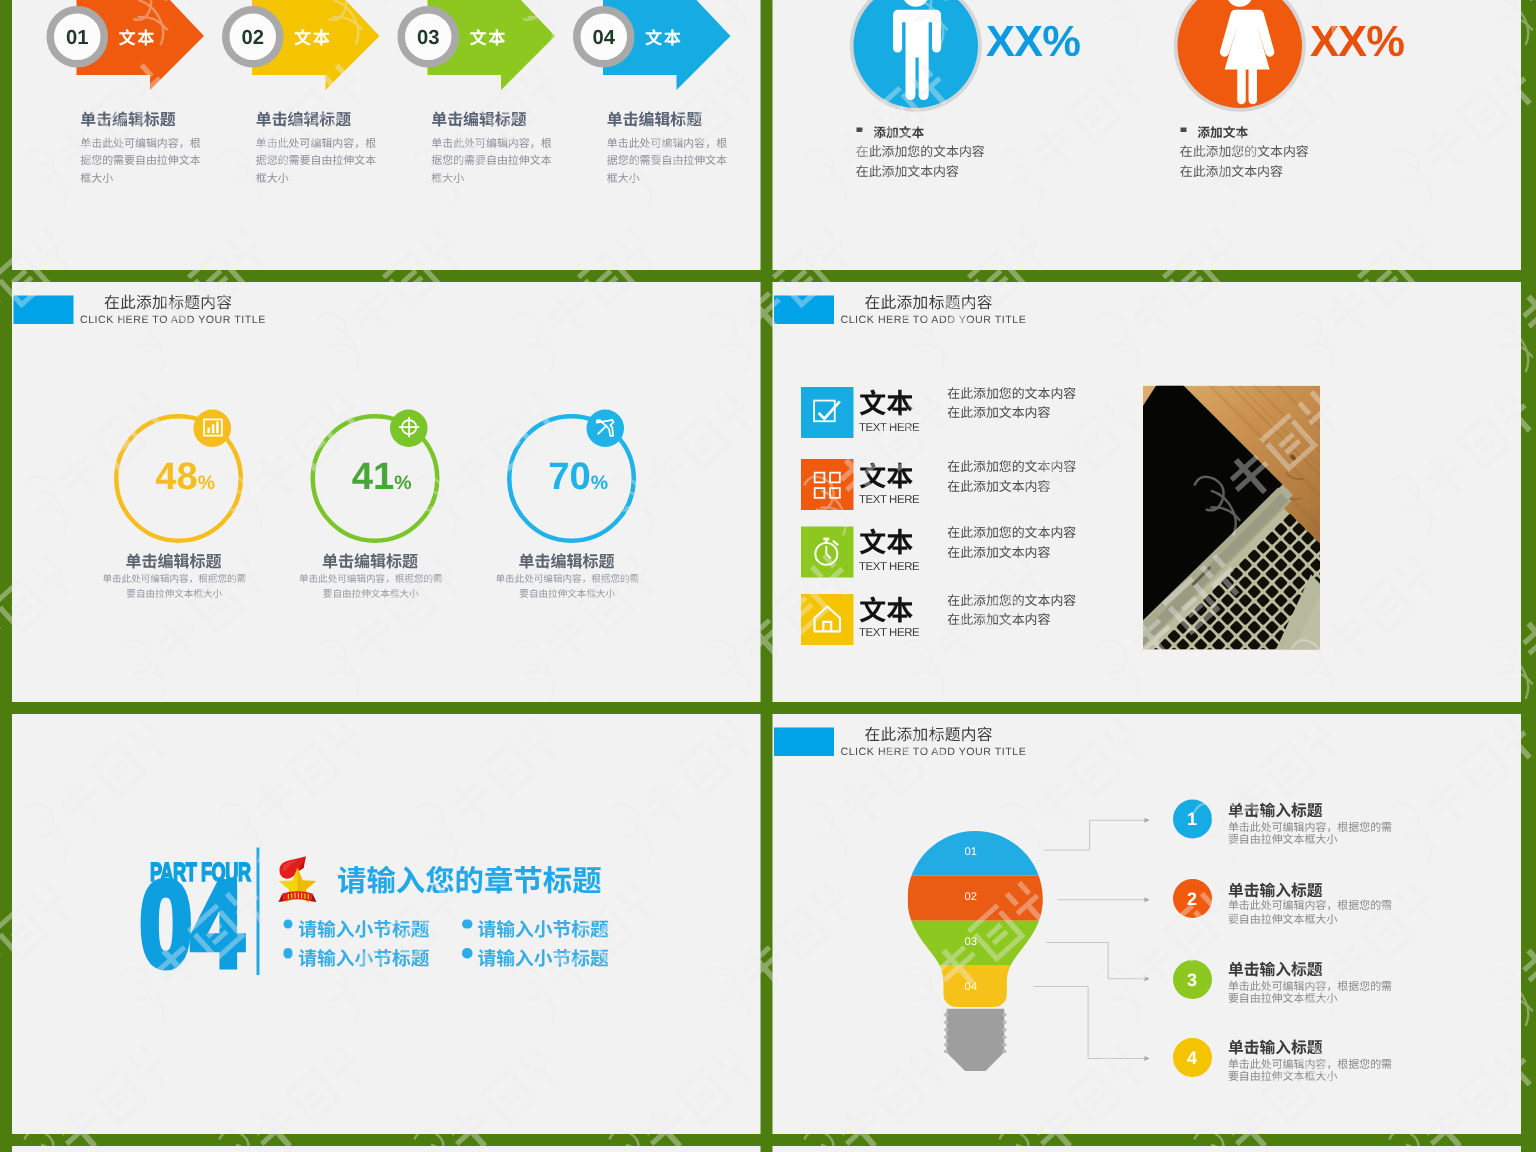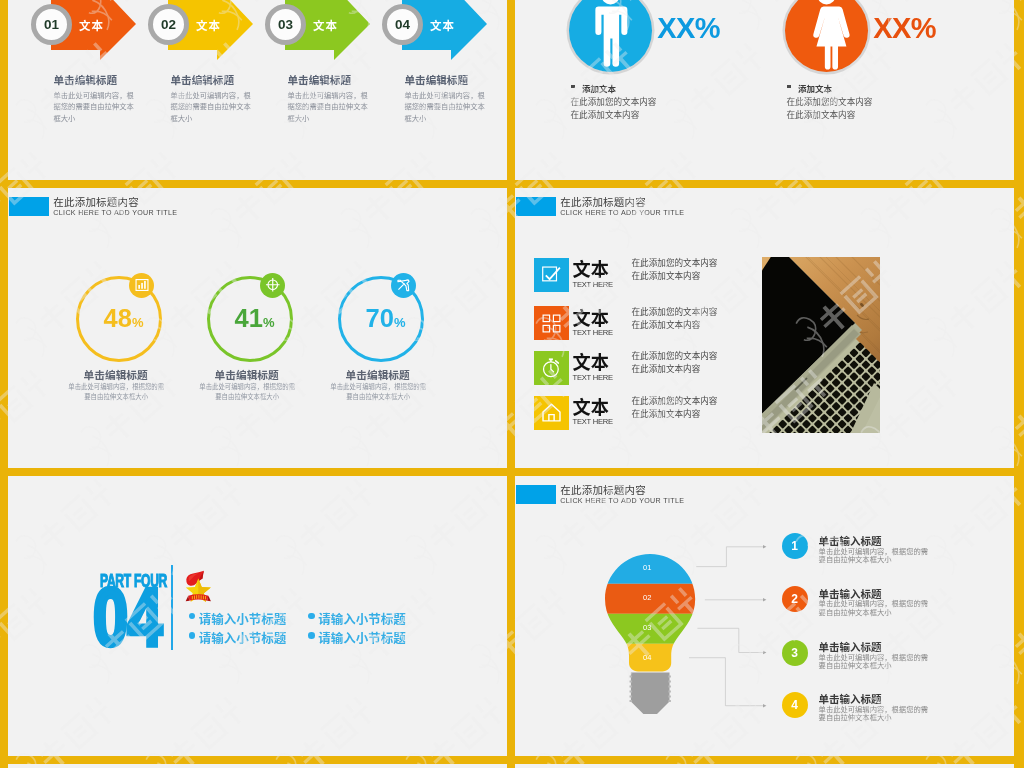"01" .page { background: #eab308 -> #4d7c0f }
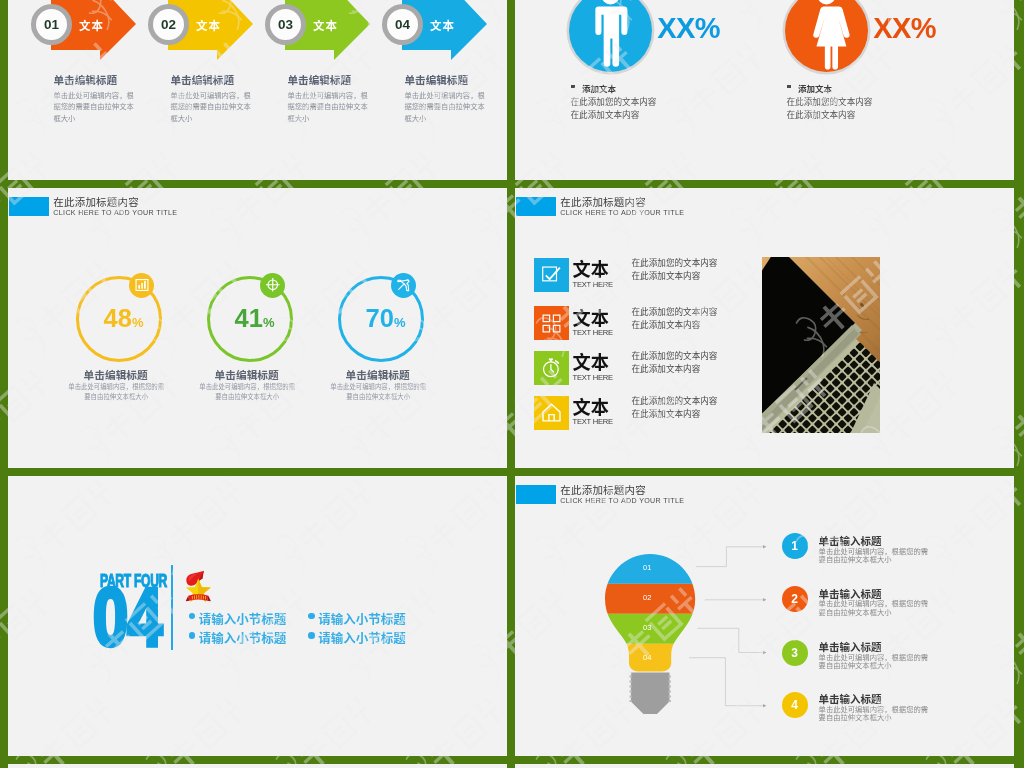"在此添加标题内容" .hdr-cn { margin-left: none -> 16px }
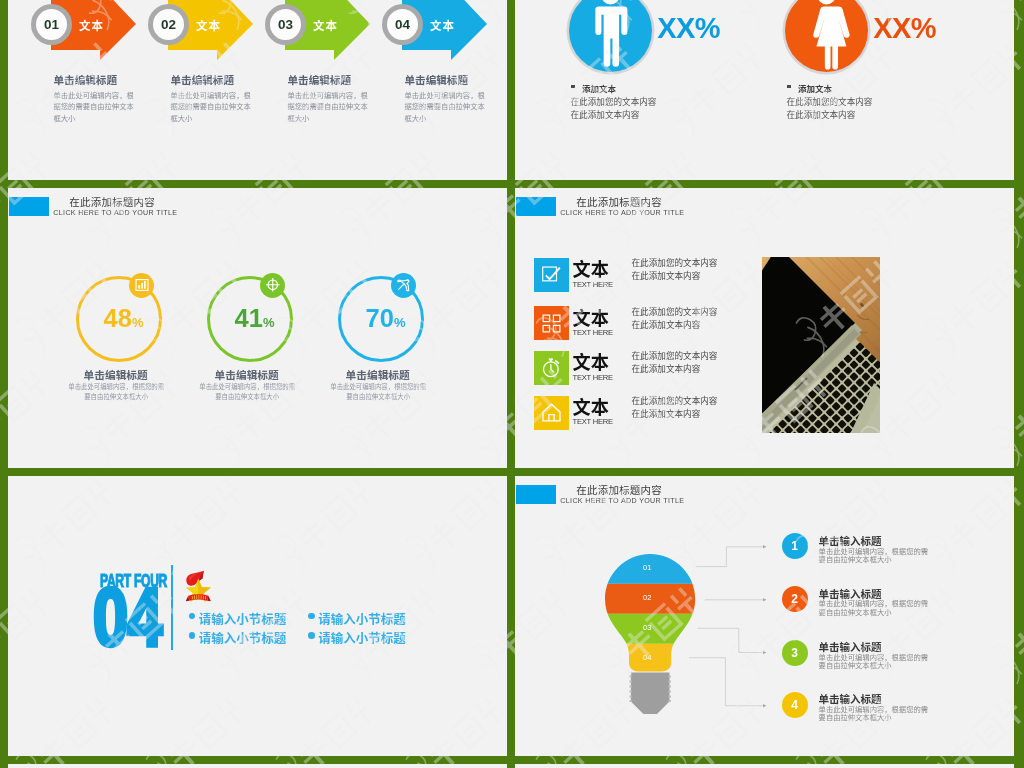"请输入您的章节标题" div.sect-title { html: none -> <div>请输入您的章节标题</div> }
